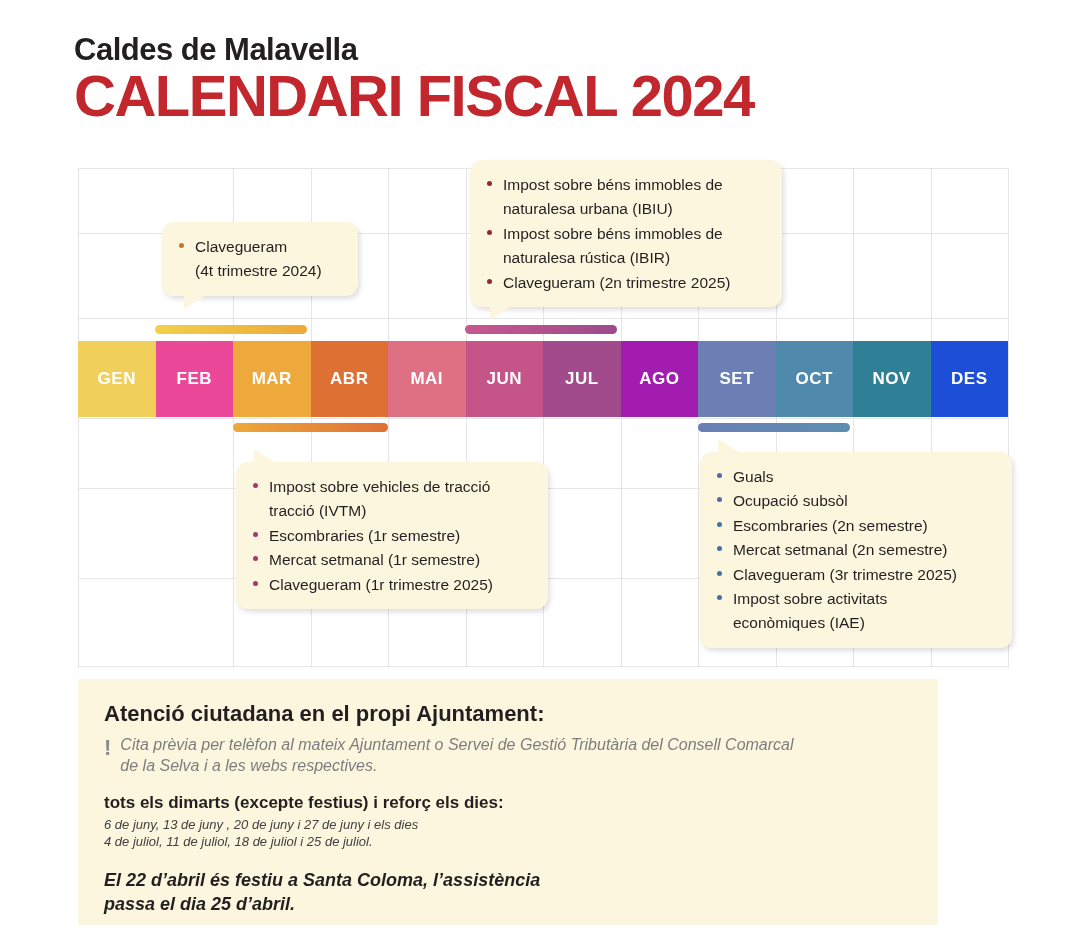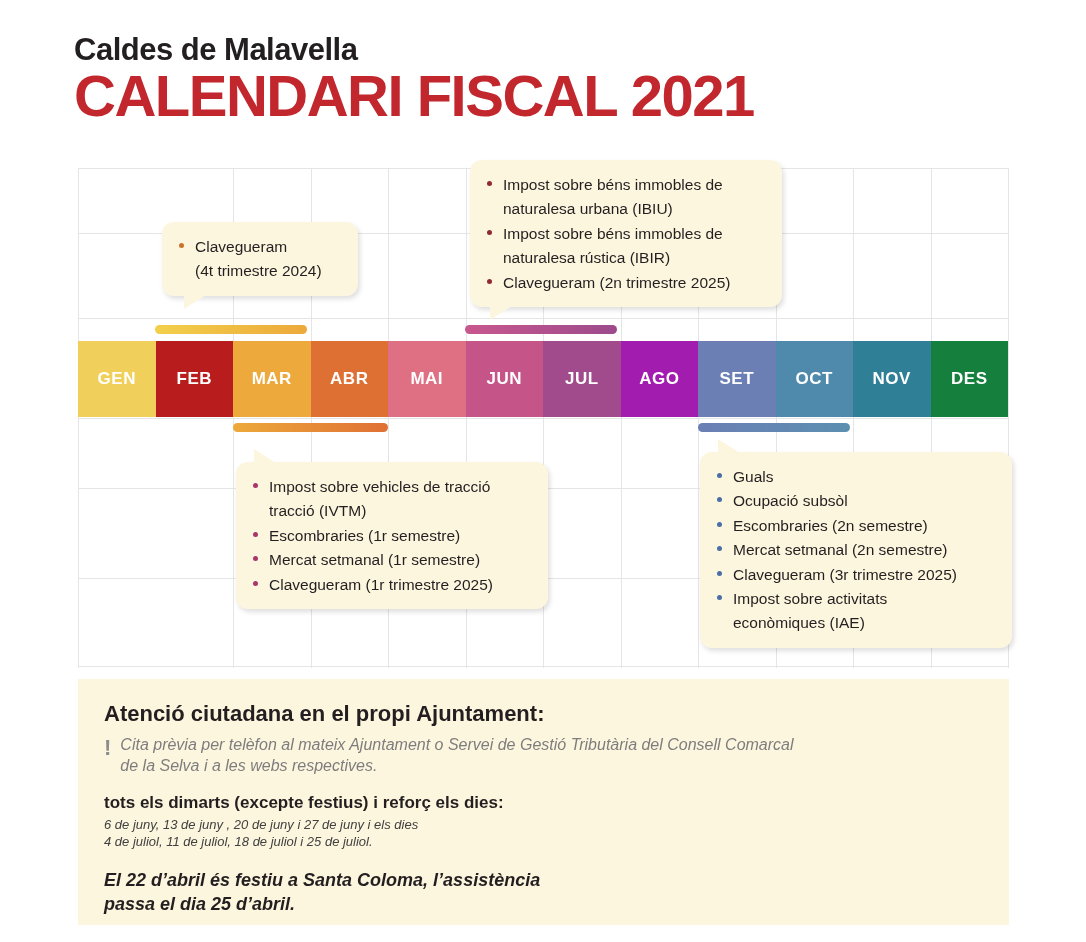"CALENDARI FISCAL 2021" div.maintitle { text: 2021 -> 2024 }
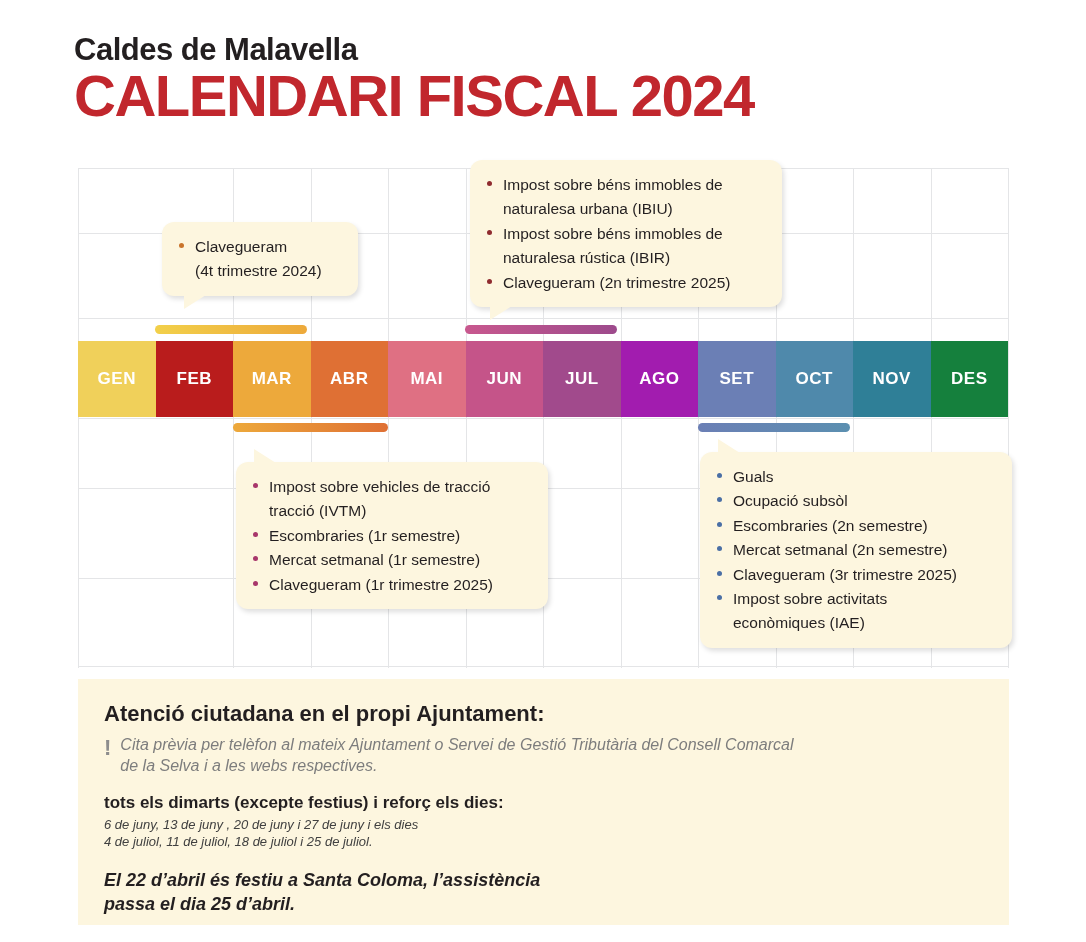"FEB" div.month { background: #b91c1c -> #ec4899 }
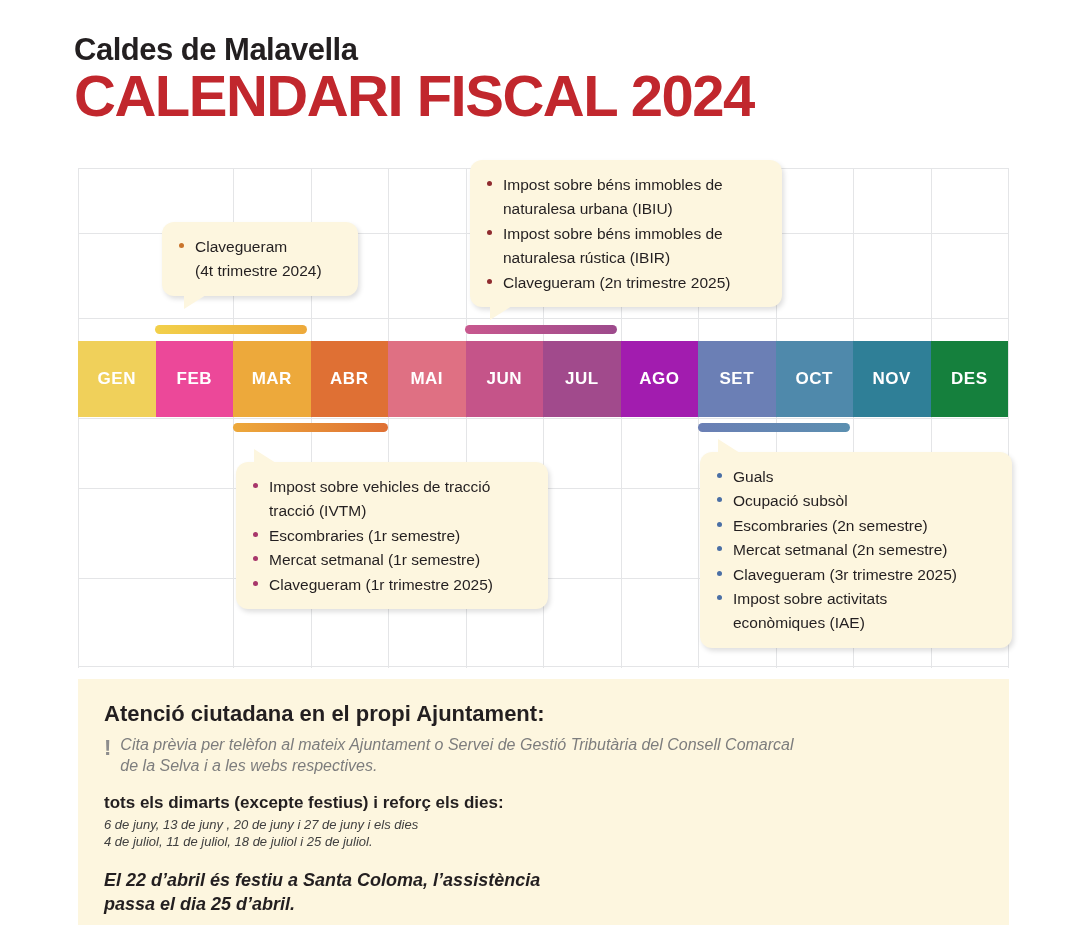"DES" div.month { background: #15803d -> #1d4ed8 }
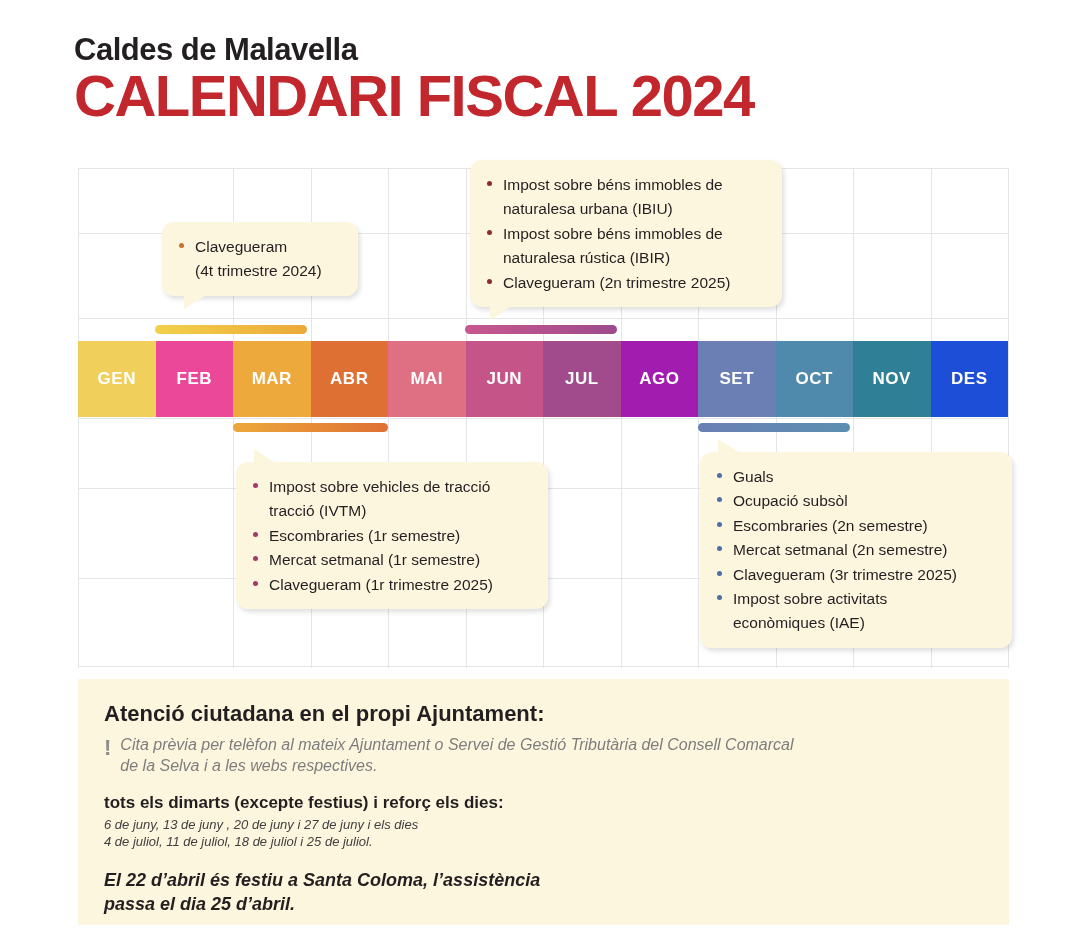"Atenció ciutadana en el propi" .footer { width: 931px -> 860px }
